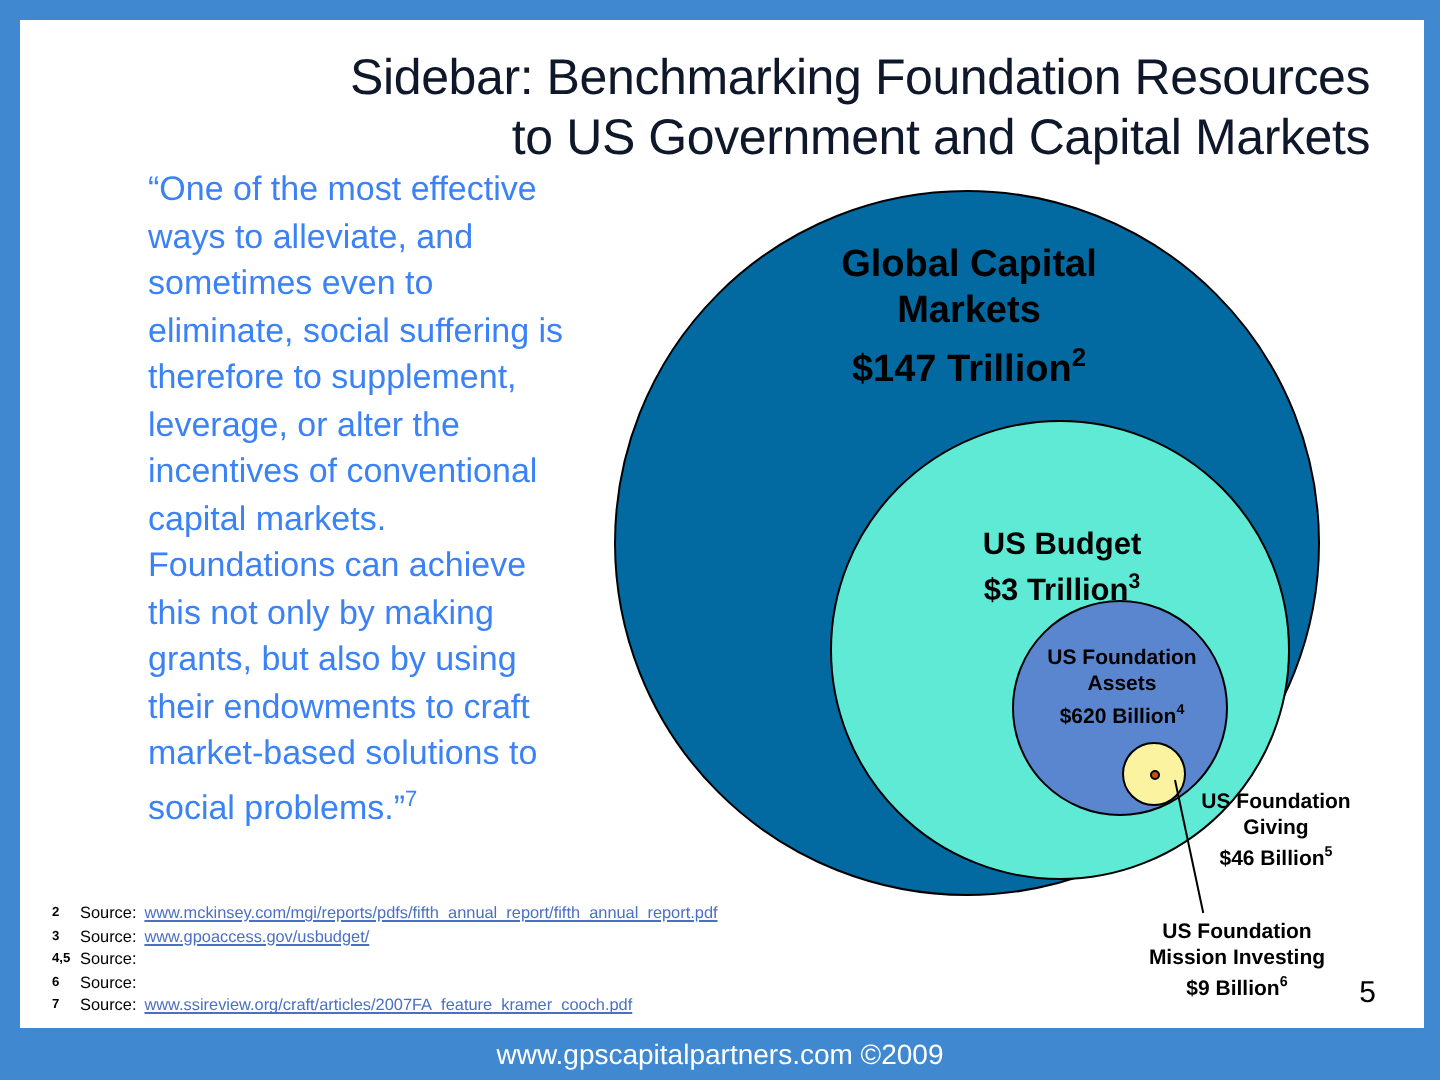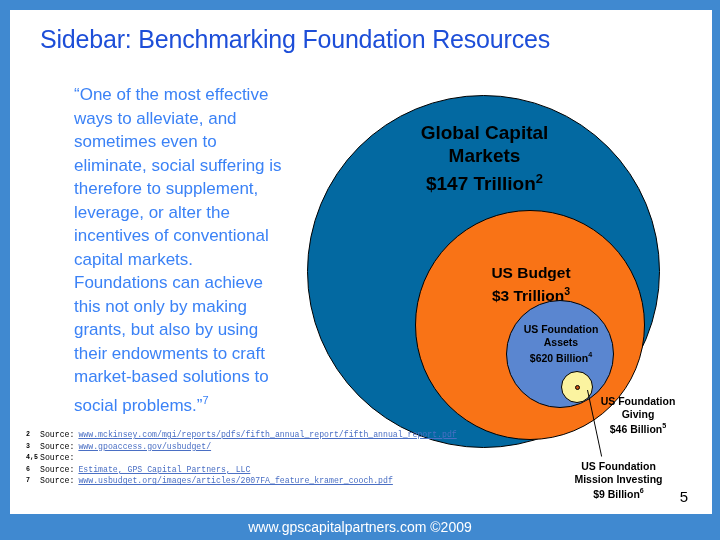"Sidebar: Benchmarking Foundation" #title { color: #1d4ed8 -> #0f172a; text-align: left -> right }
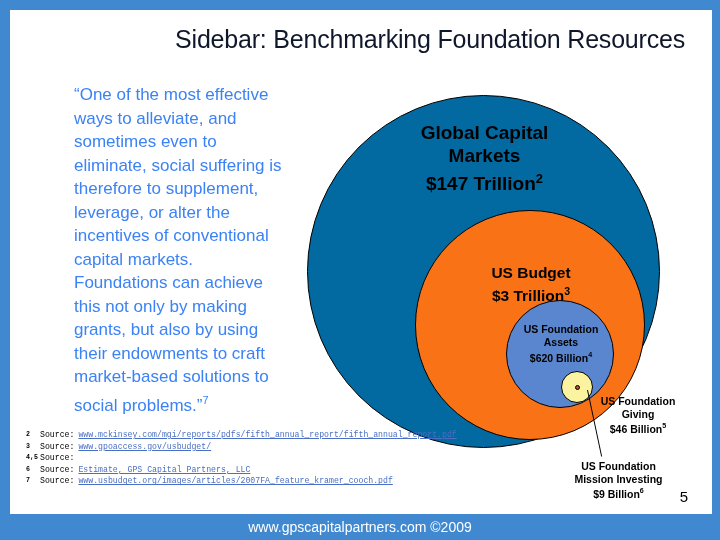"to US Government and Capital" span { html: none -> <span>to US Government and Capital Markets</span> }
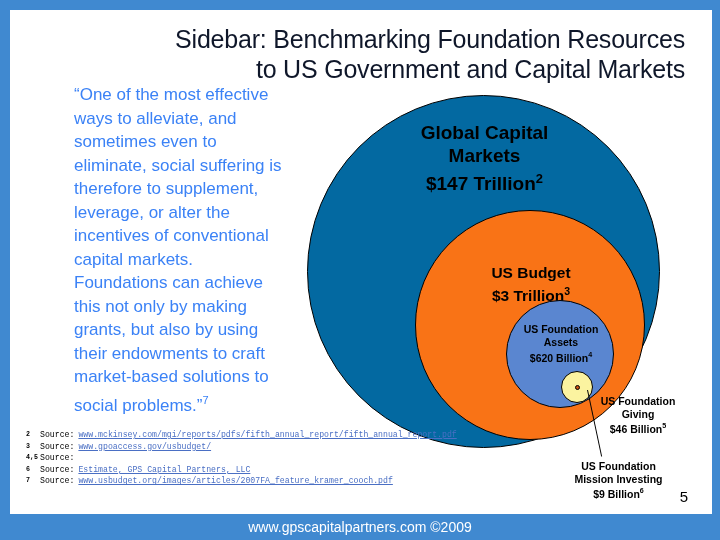"US Budget" #circle-budget { background: #f97316 -> #5eead4 }
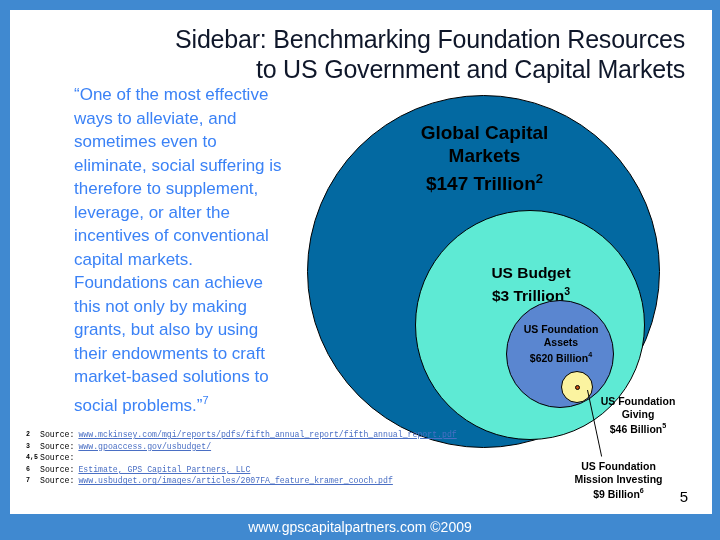"Source:" #footnotes { font-family: Liberation Mono, monospace -> none; top: 419px -> 441px }
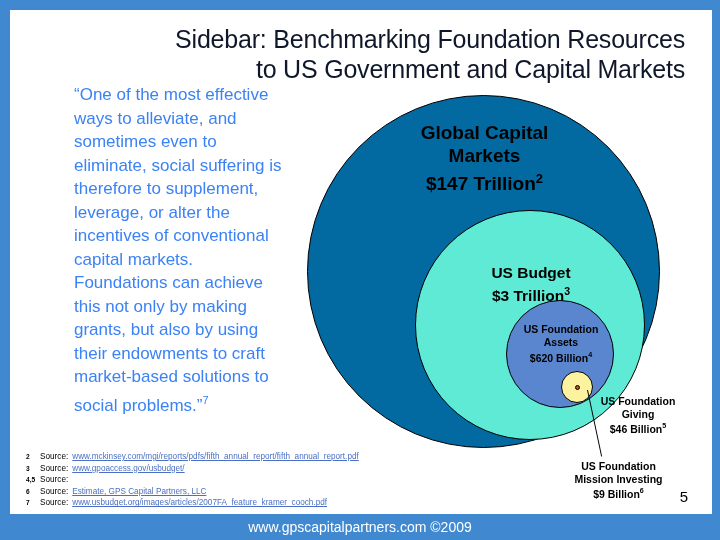"Estimate, GPS Capital Partners, LLC" span.fn-link { html: <span>Estimate, GPS Capital Partners, LLC</span> -> none }
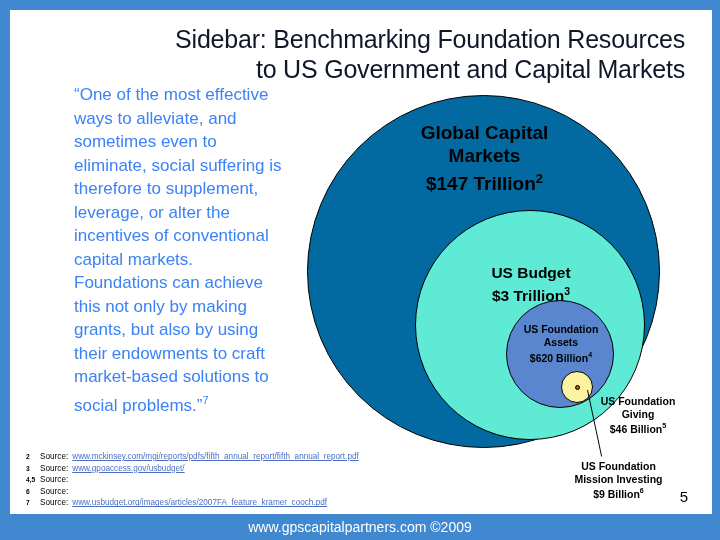"www.usbudget.org/images/articles/2007FA_" span.fn-link { text: www.usbudget.org/images/articles/2007FA -> www.ssireview.org/craft/articles/2007FA }
